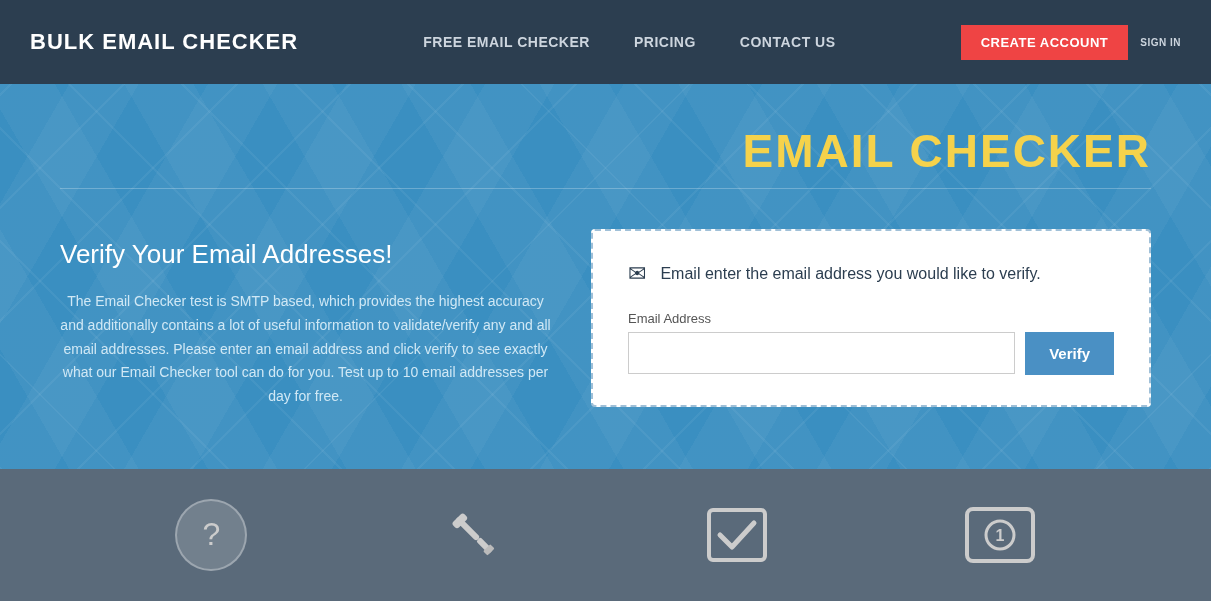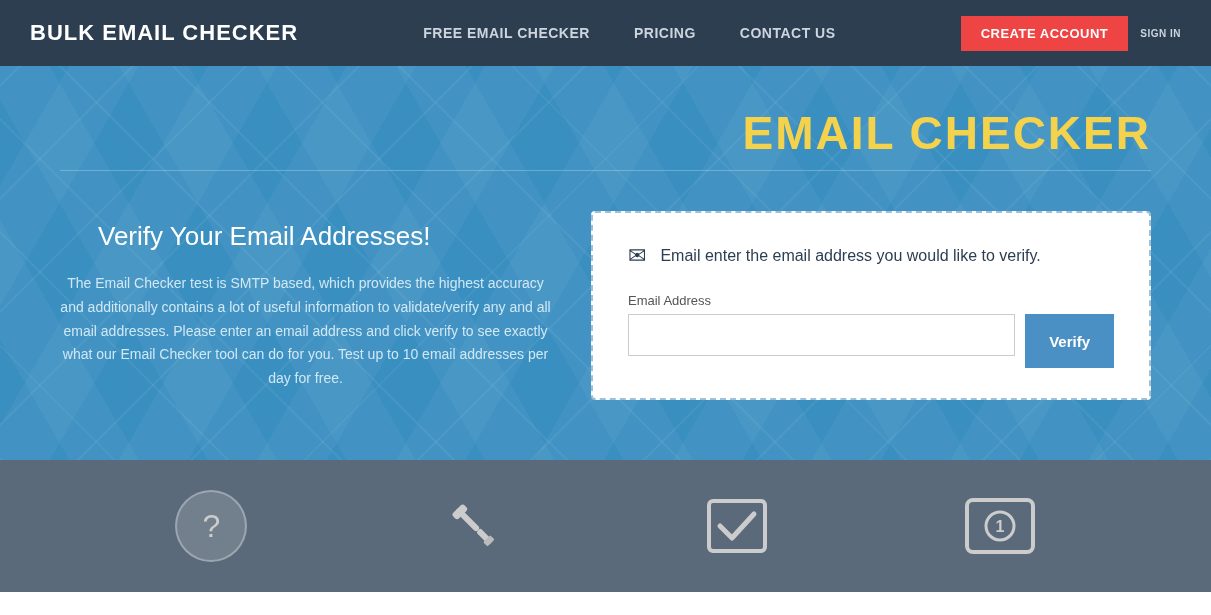"BULK EMAIL CHECKER" .navbar { height: 66px -> 84px }
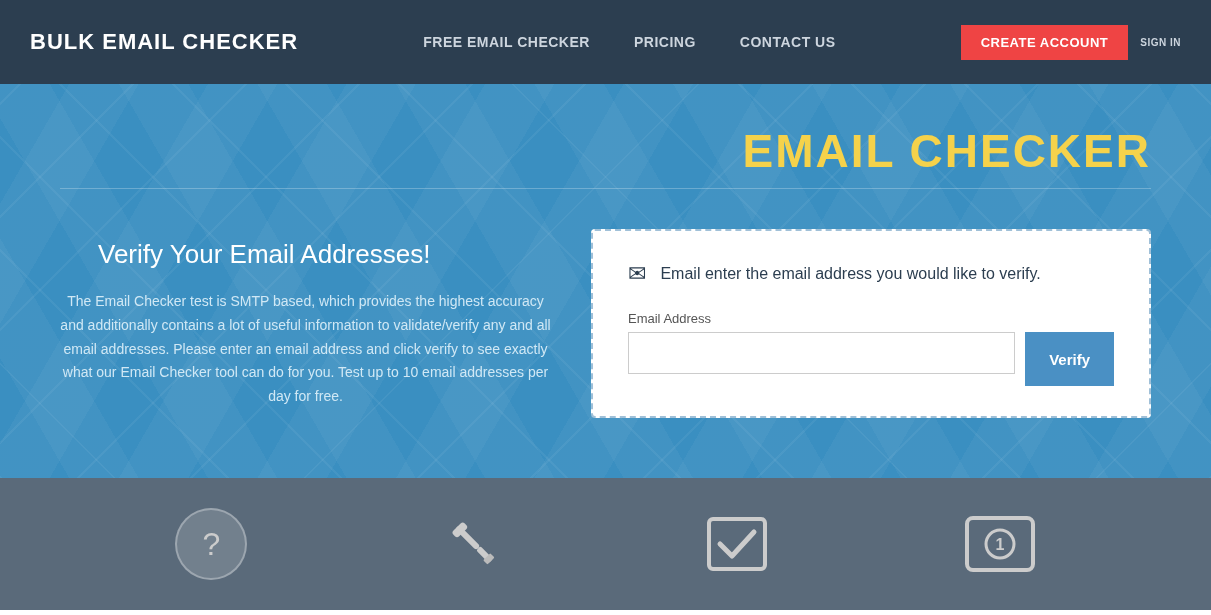"Verify Your Email Addresses!" .hero-text h2 { margin-left: 38px -> none }
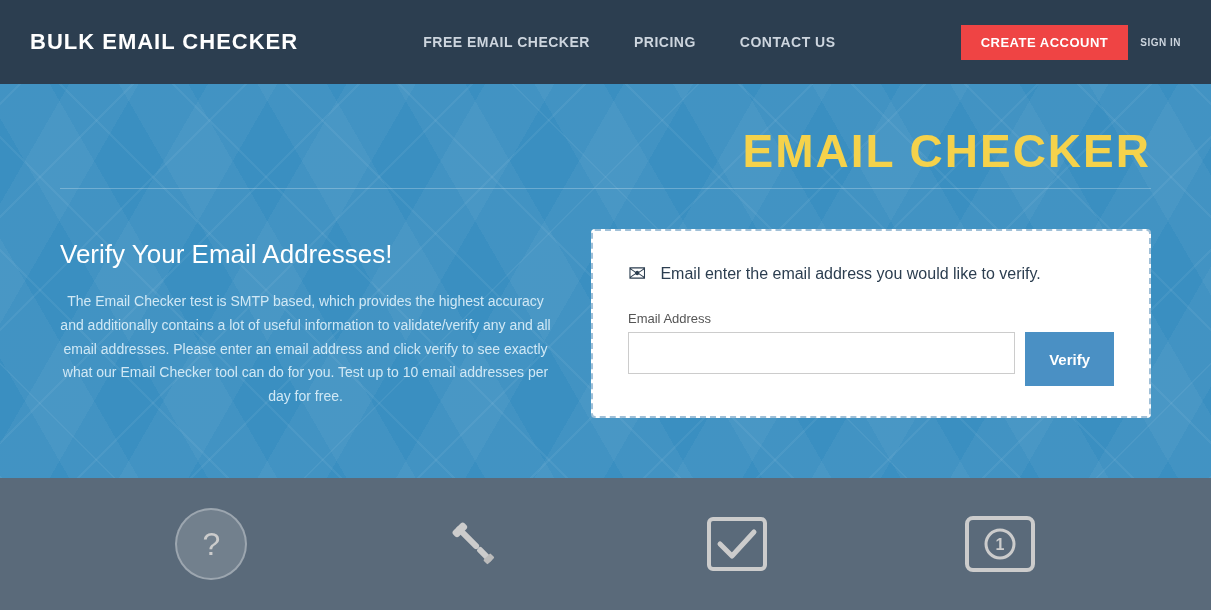"Verify" .btn-verify { height: 54px -> 43px }
